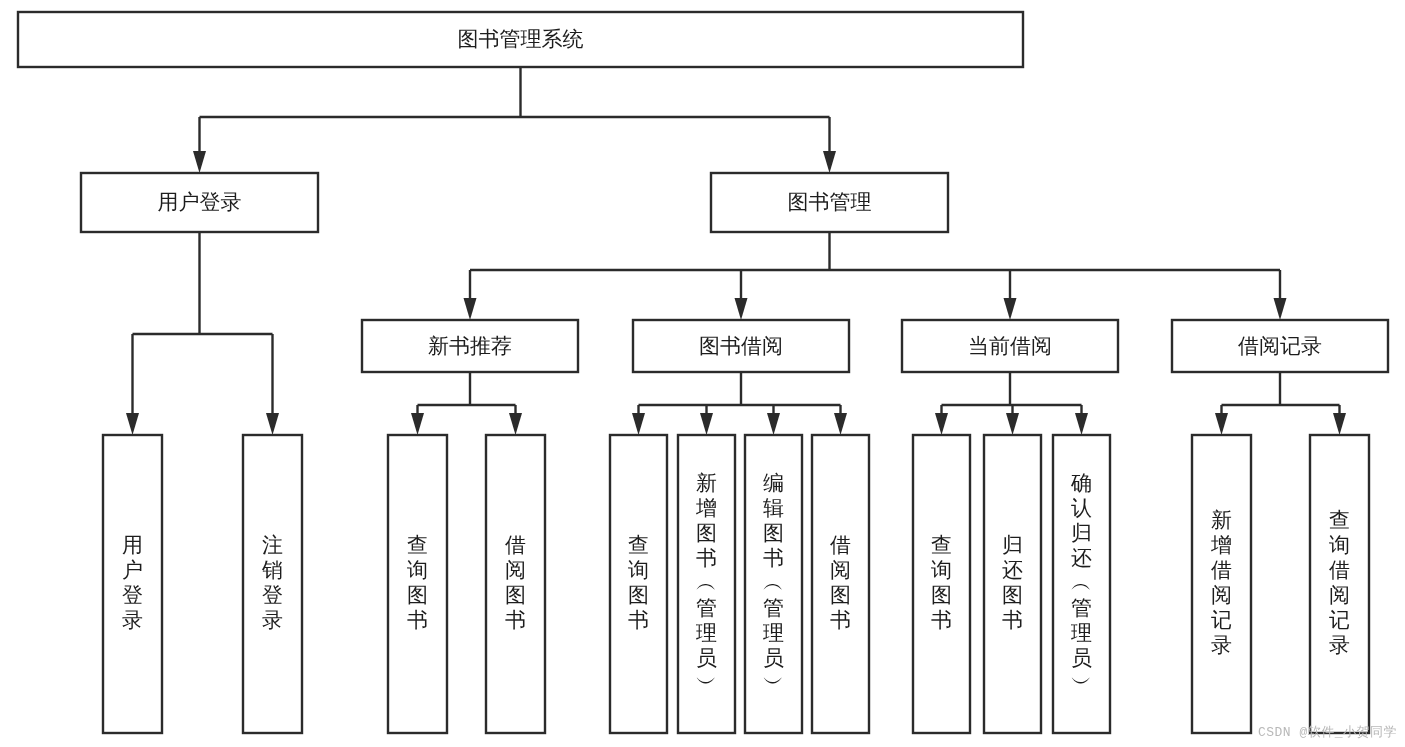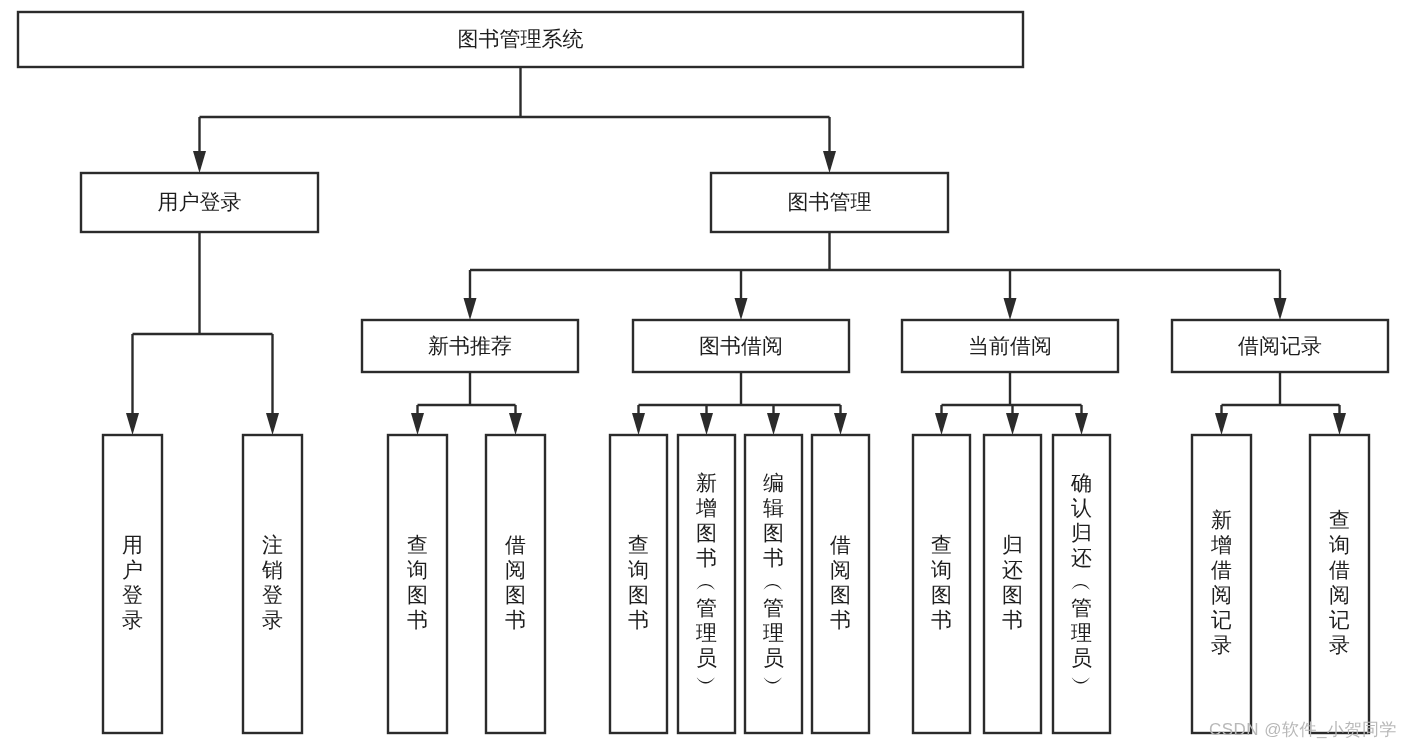"CSDN @软件_小贺同学" .watermark { font-family: Liberation Sans, sans-serif -> Liberation Mono, monospace; font-size: 17px -> 13px }
